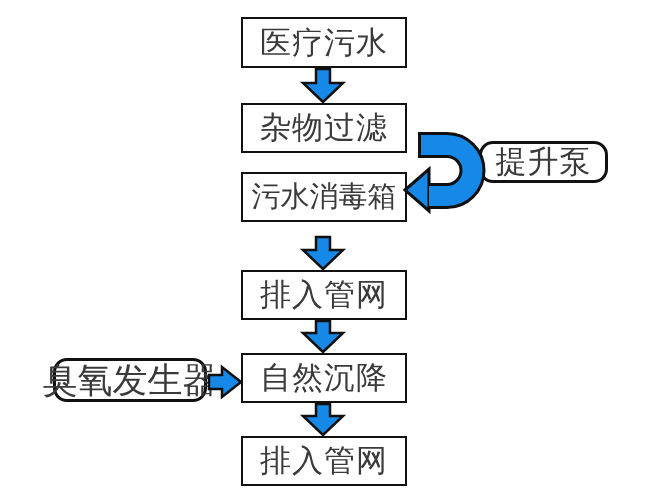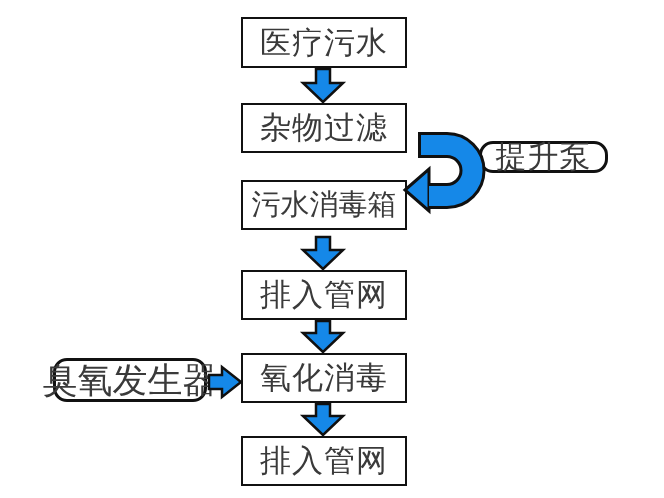"提升泵" #pump { height: 32px -> 42px }
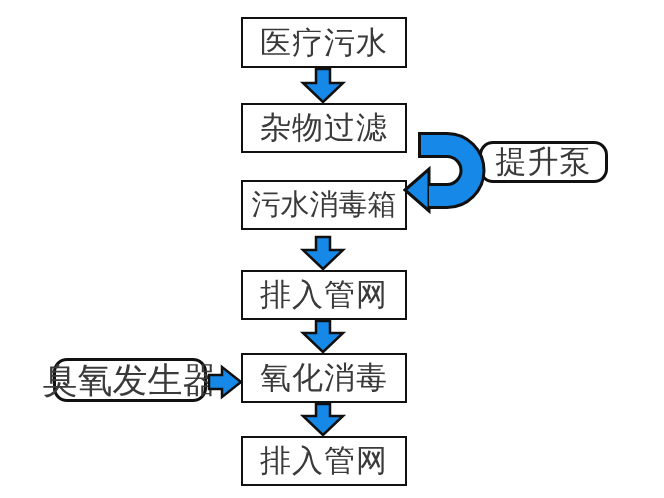"污水消毒箱" #n3 { top: 180px -> 172px }
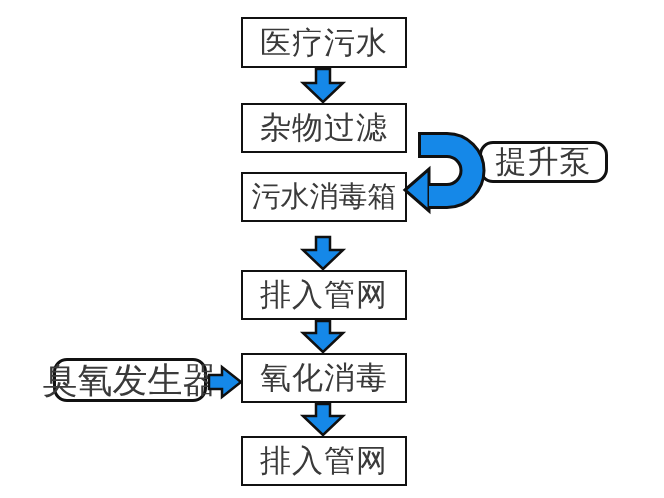"氧化消毒" span { text: 氧化消毒 -> 自然沉降 }
